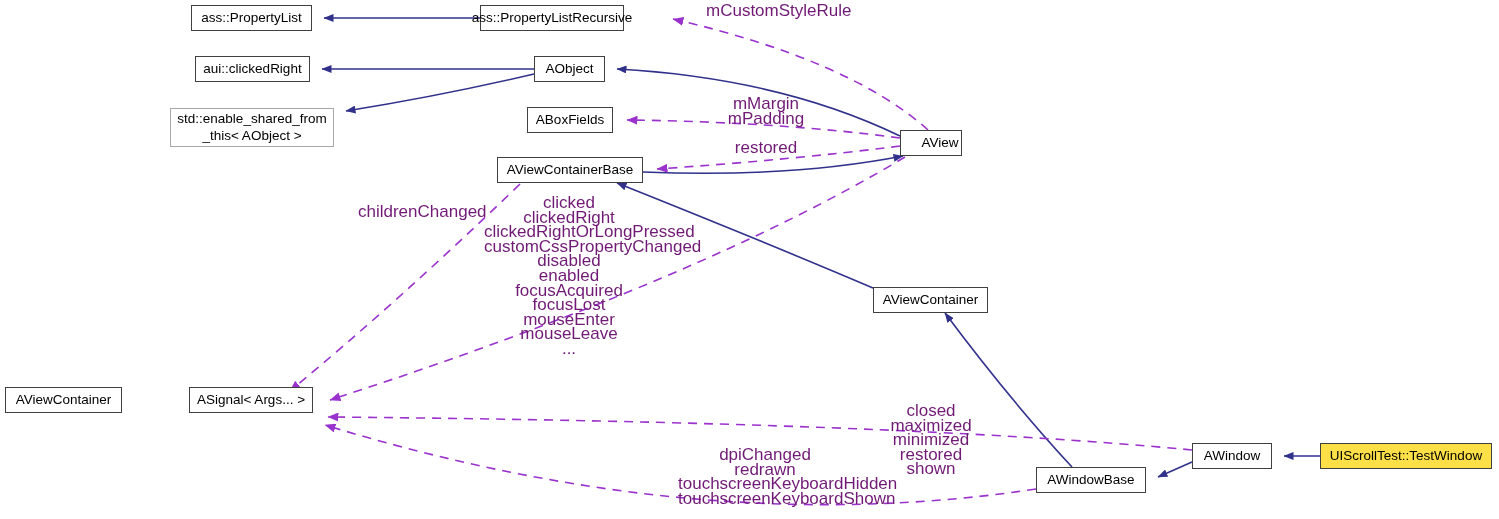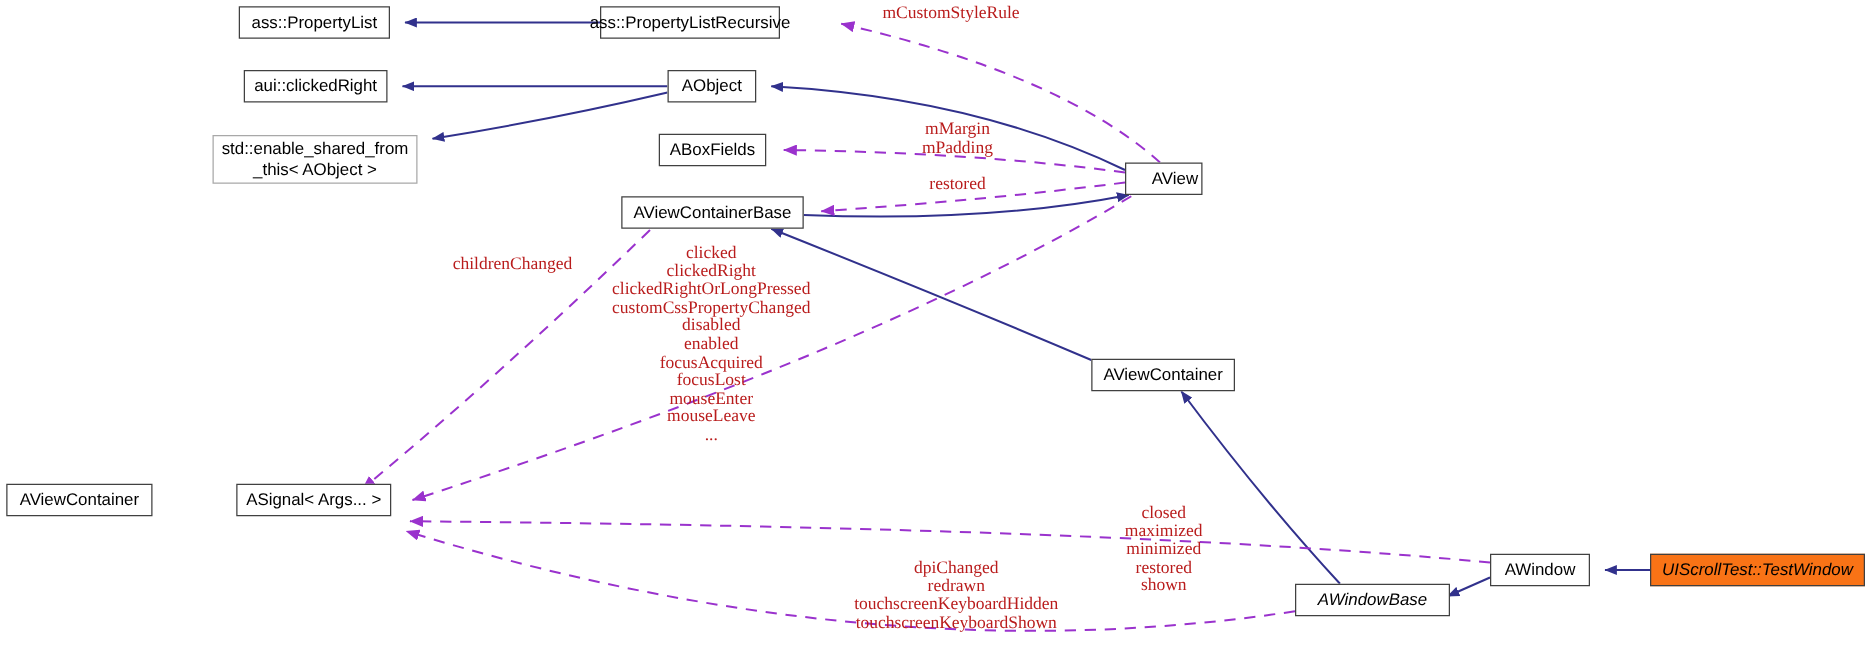"mCustomStyleRule" .edge-label { color: #b91c1c -> #701a75; font-family: Liberation Serif, serif -> none; font-size: 14px -> 17px }
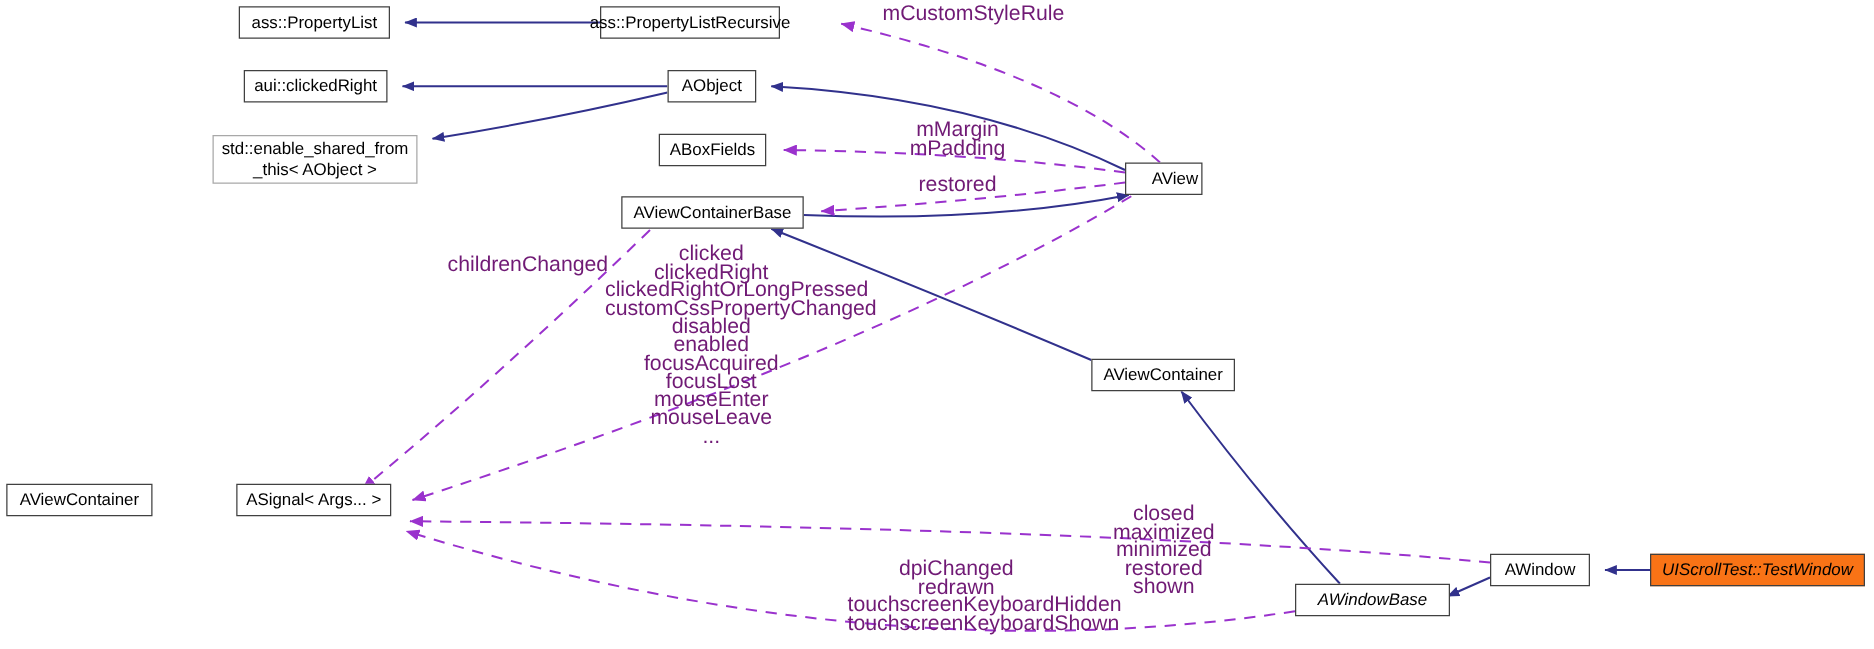"UIScrollTest::TestWindow" .node.highlight { background: #f97316 -> #fde047; font-style: italic -> none }
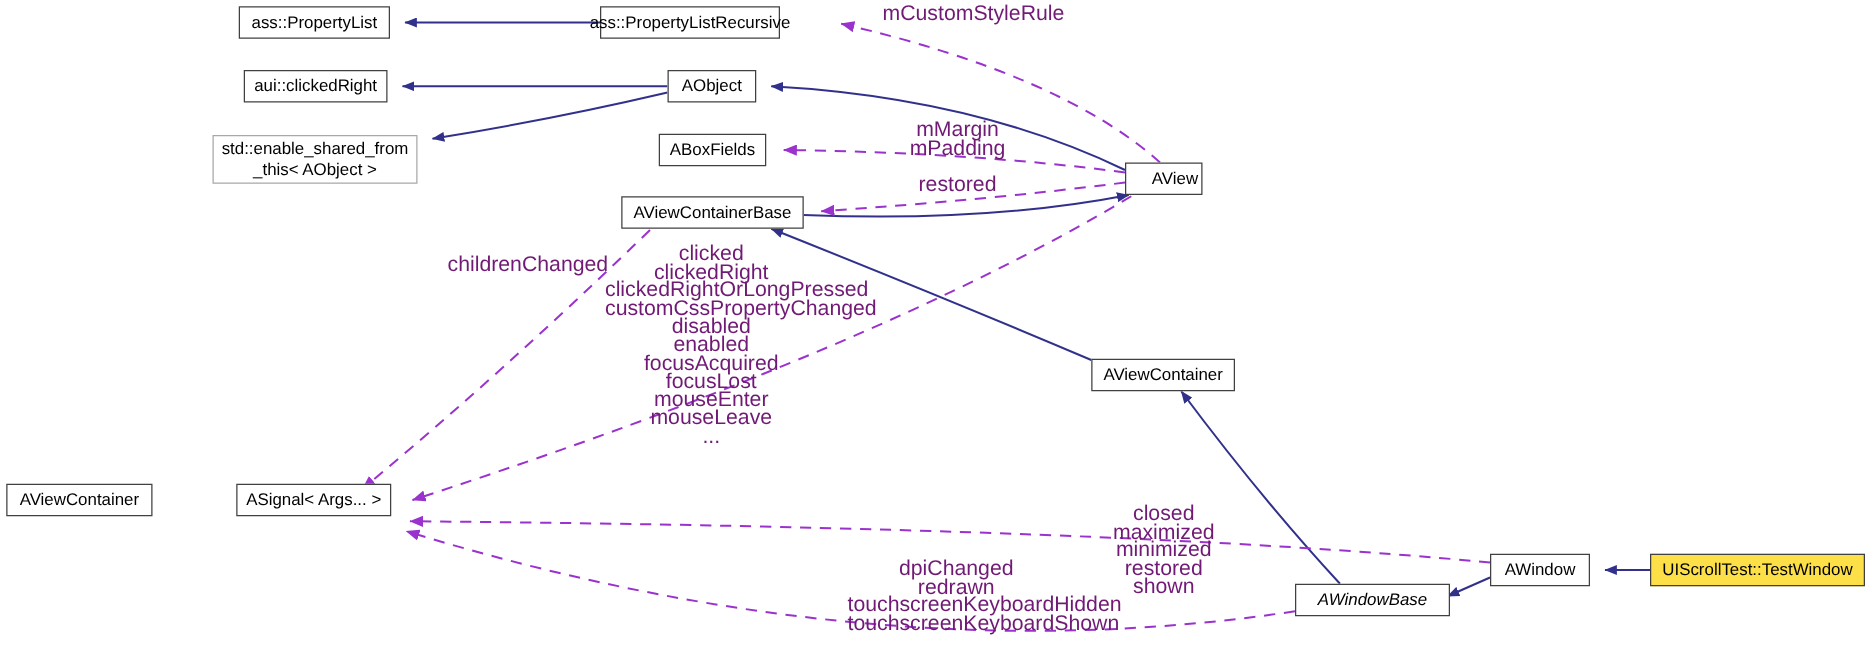"AWindowBase" div.node { font-style: italic -> none; width: 124px -> 110px }
